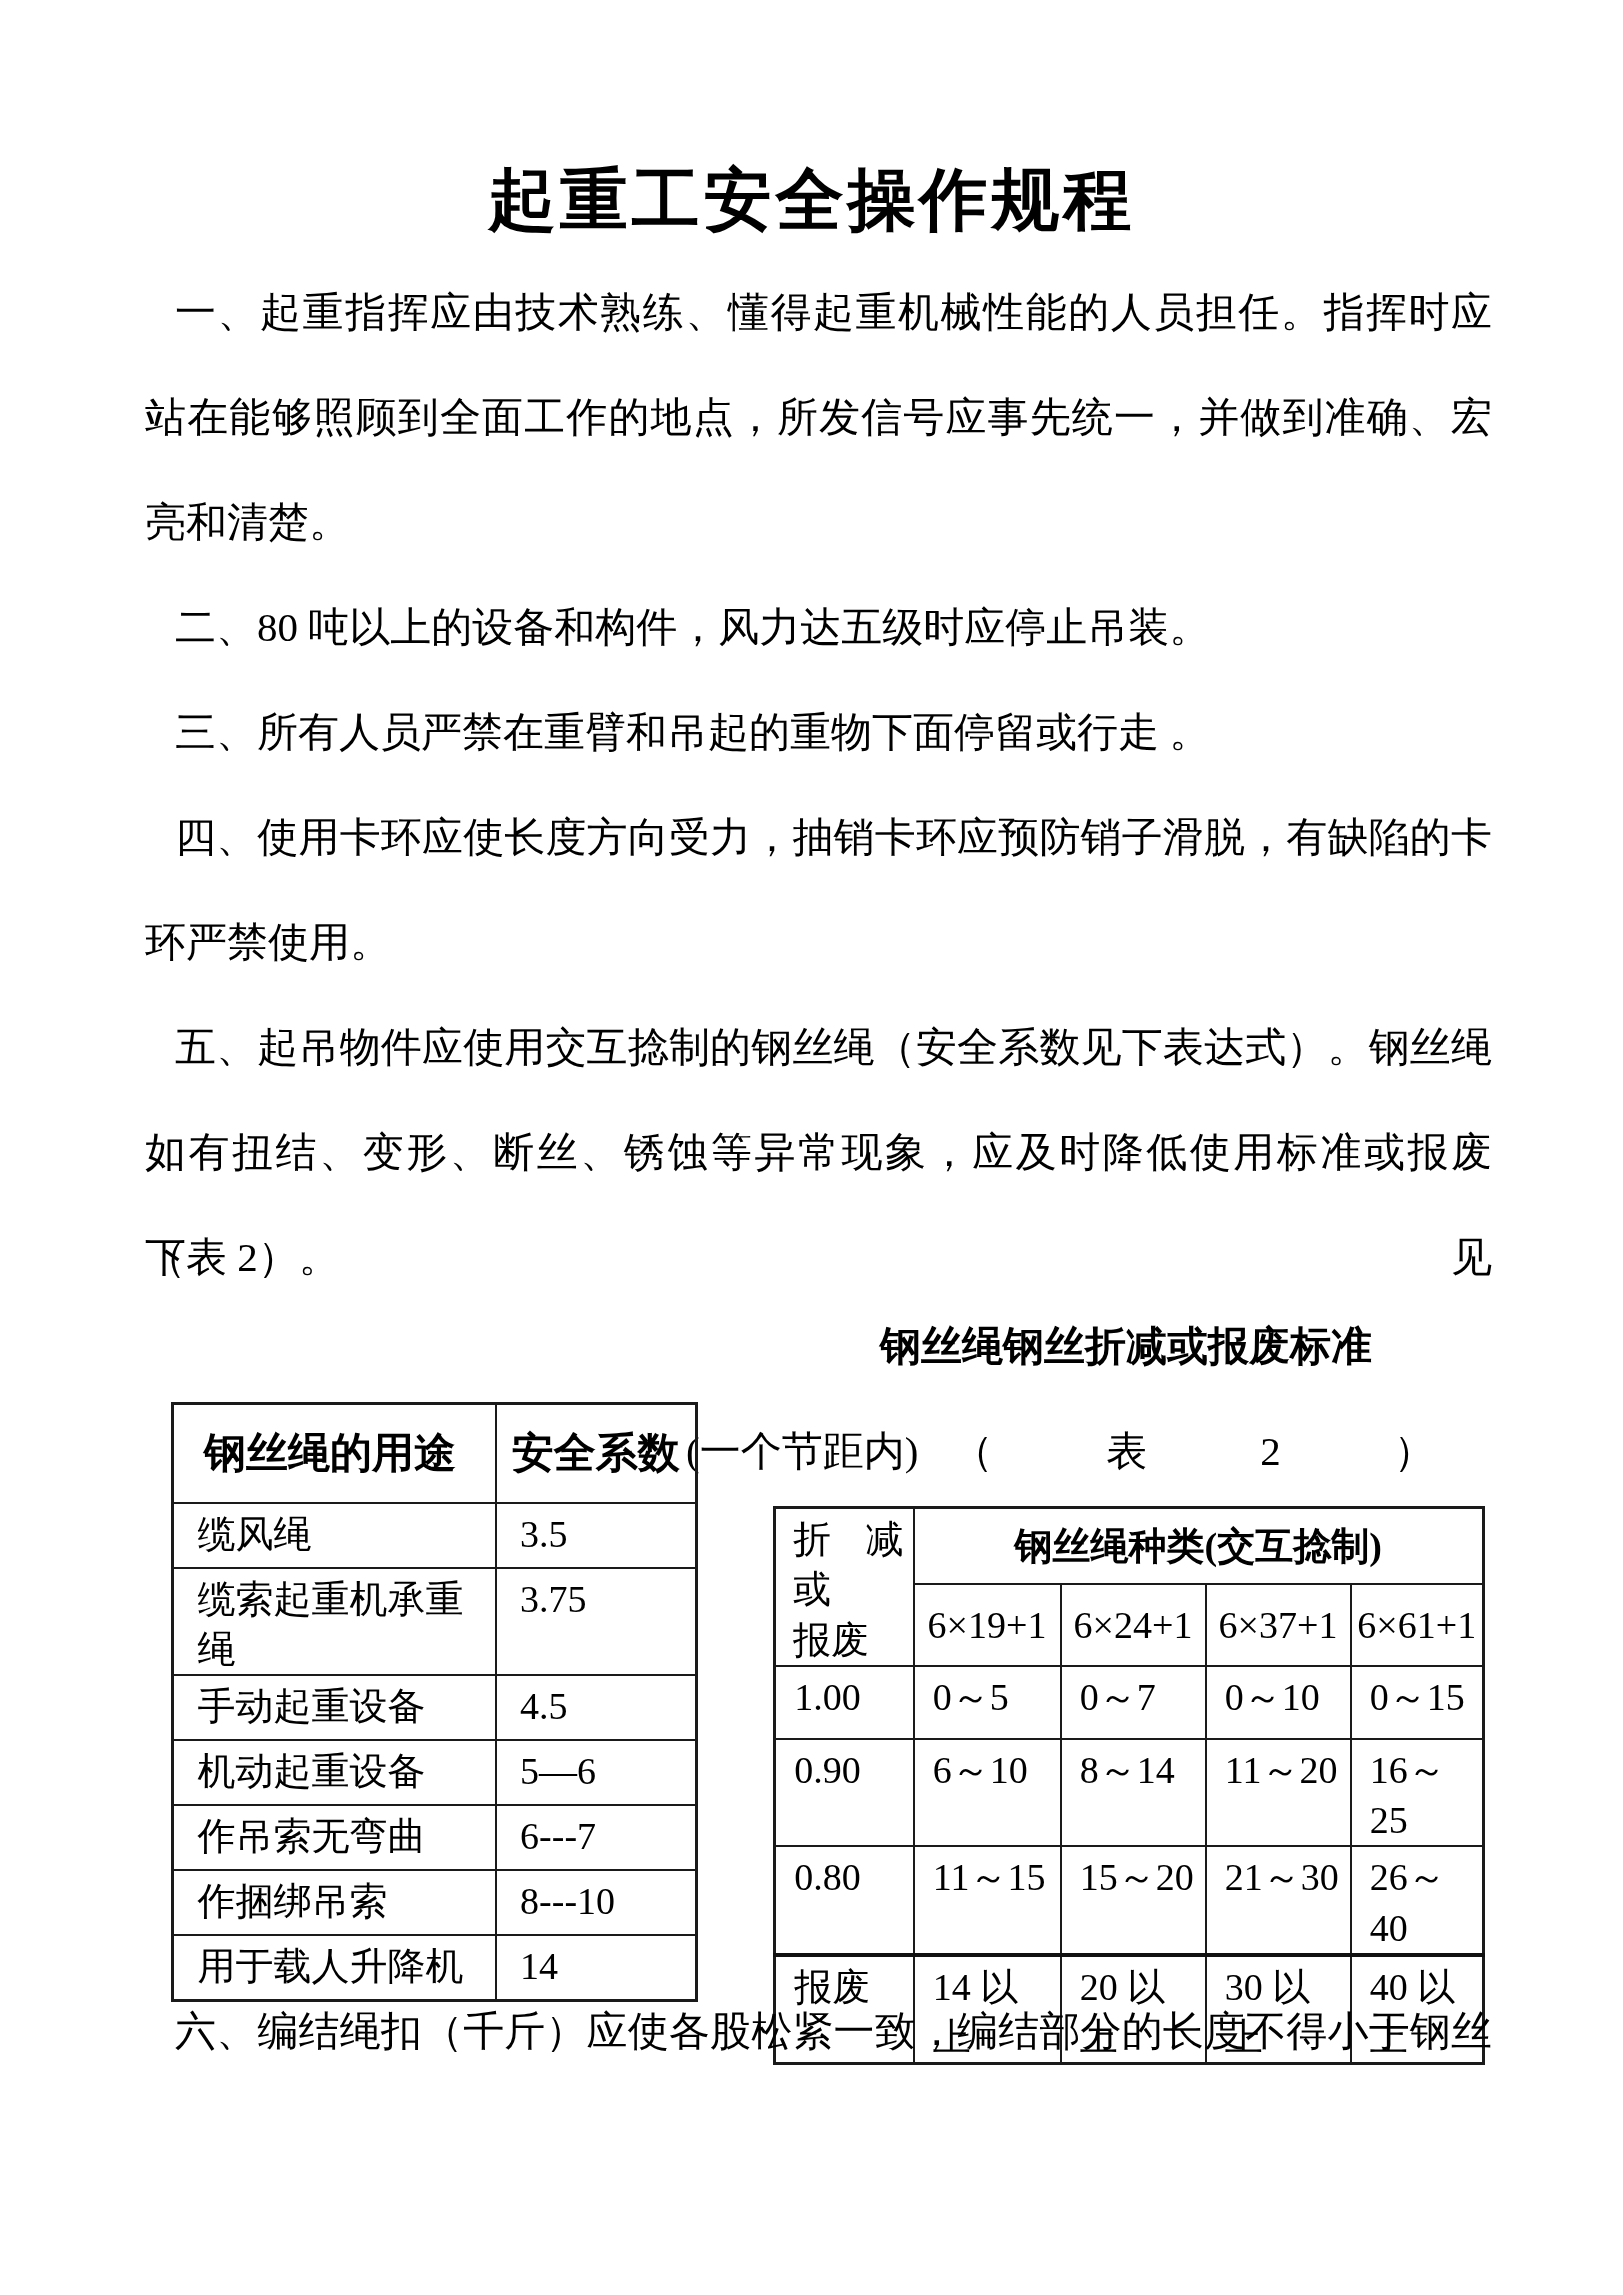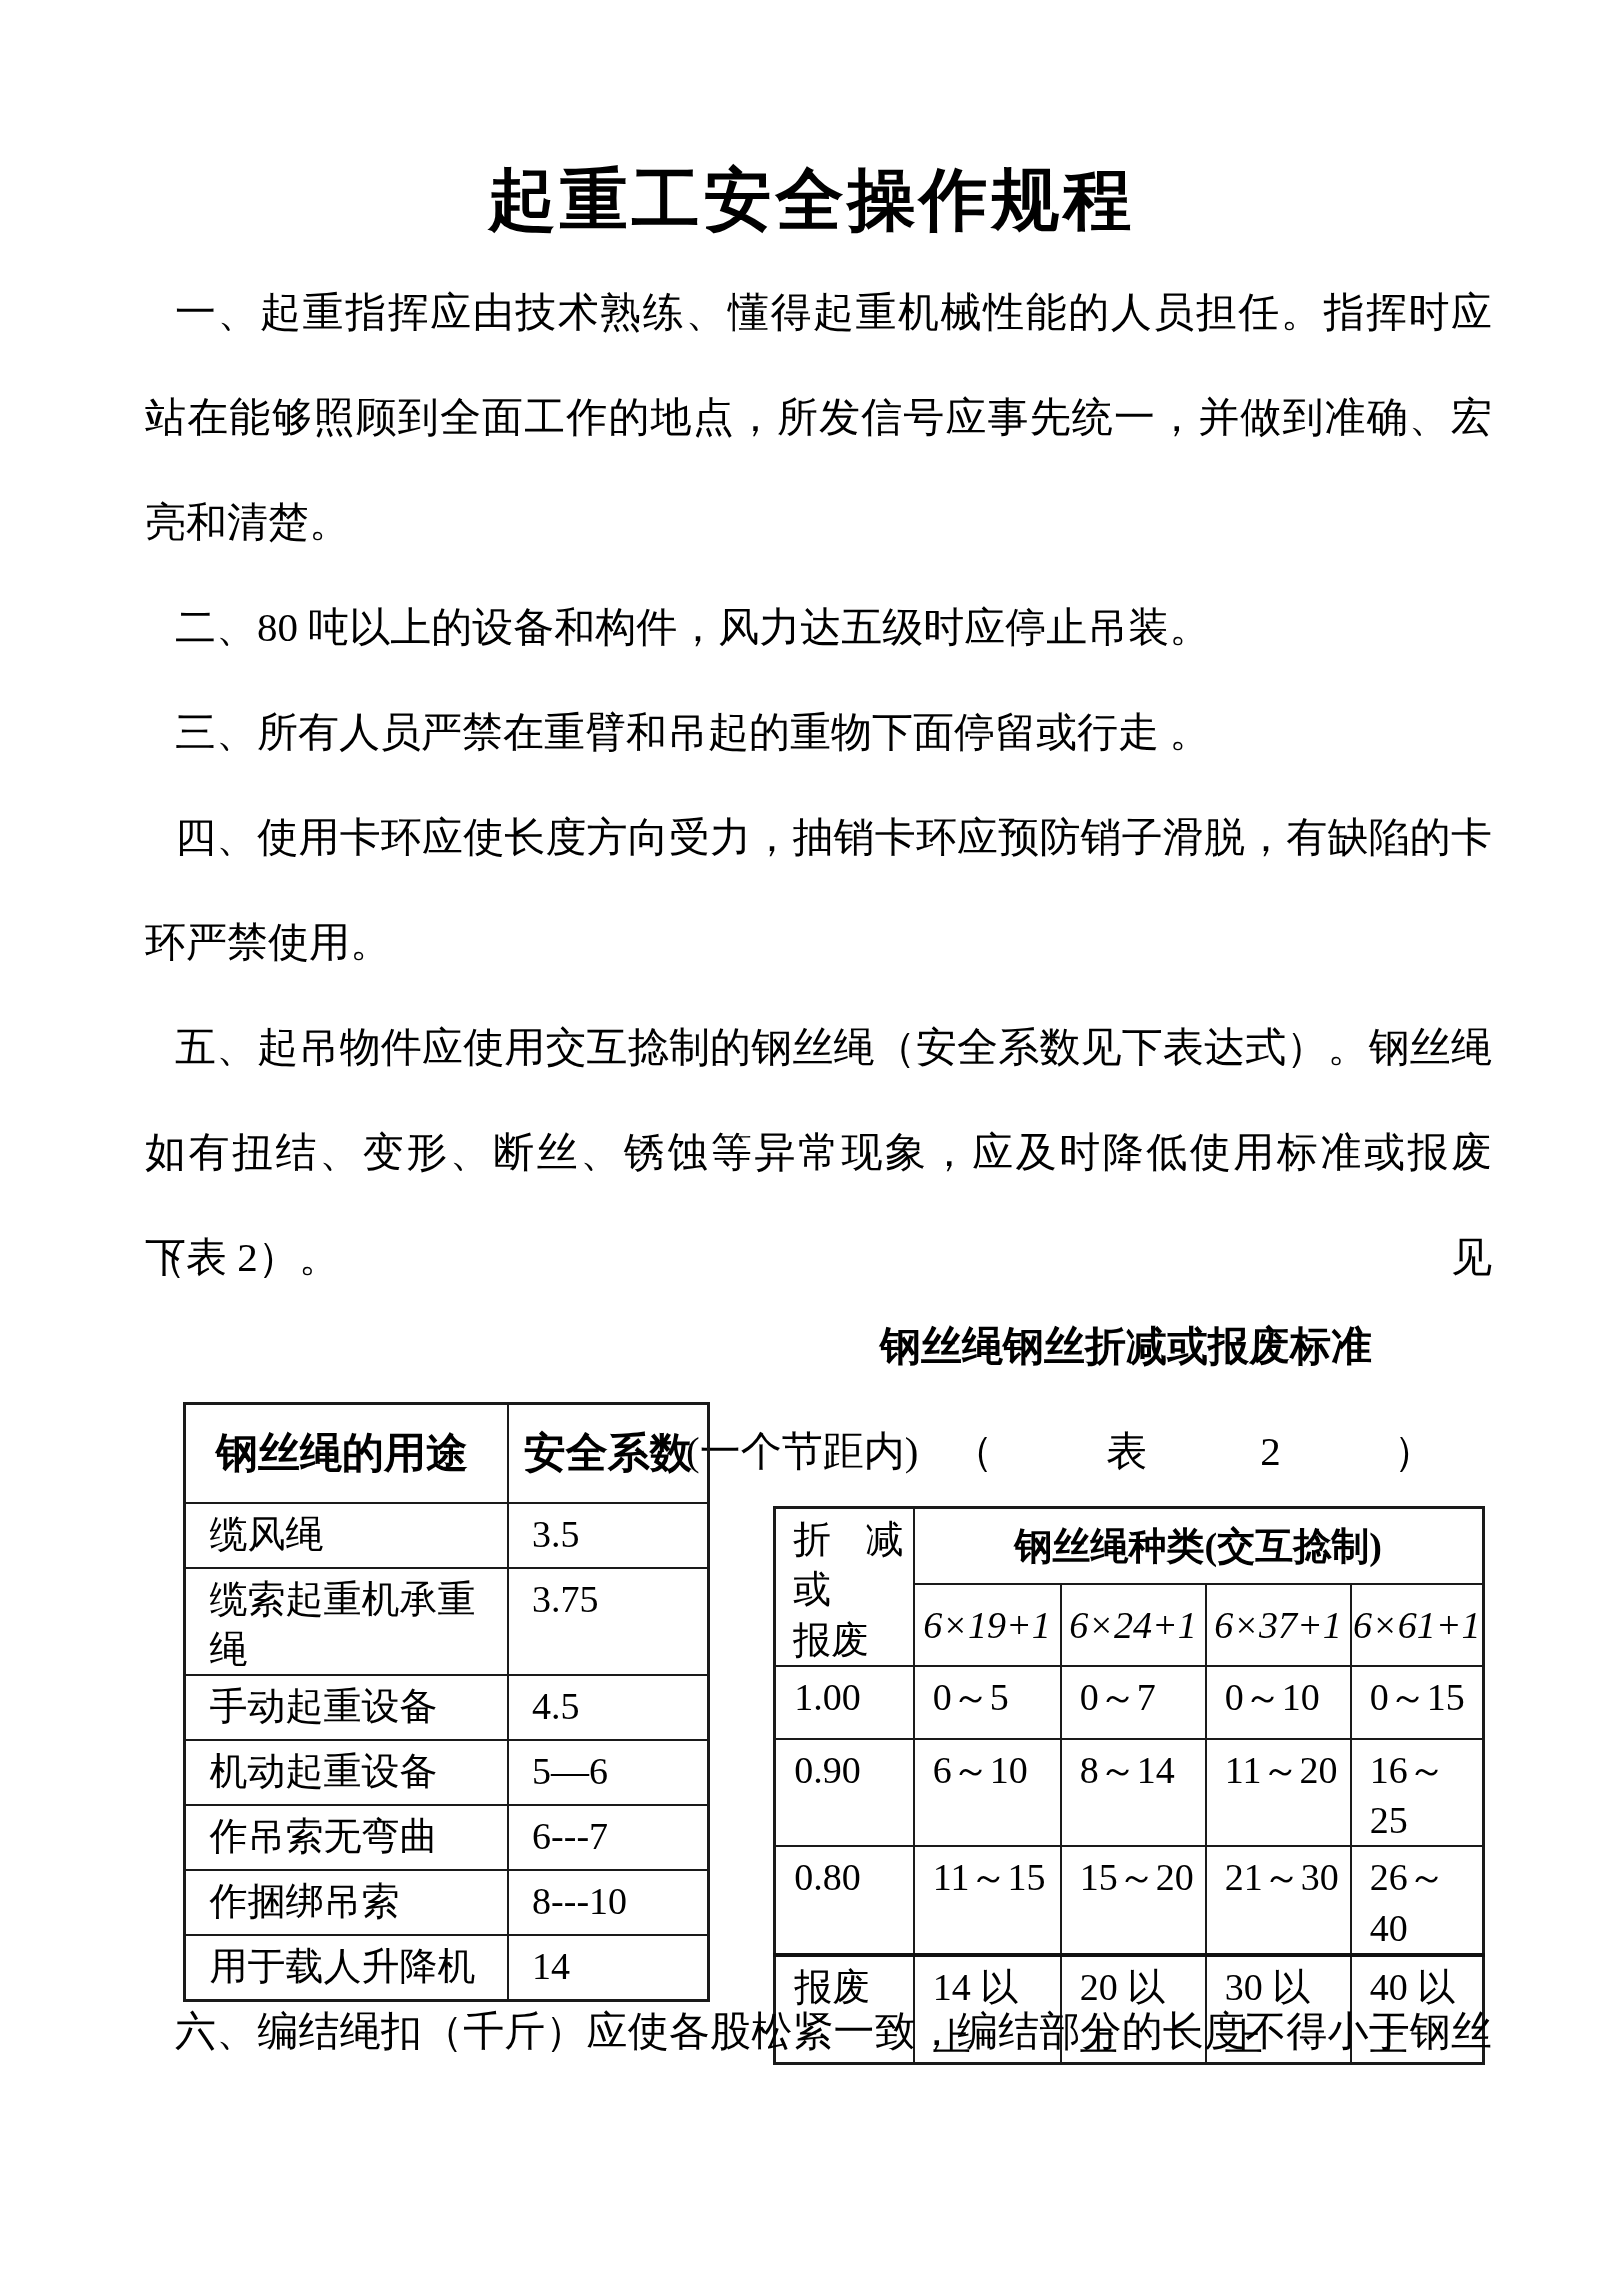"钢丝绳的用途" .t1 { left: 183px -> 171px }
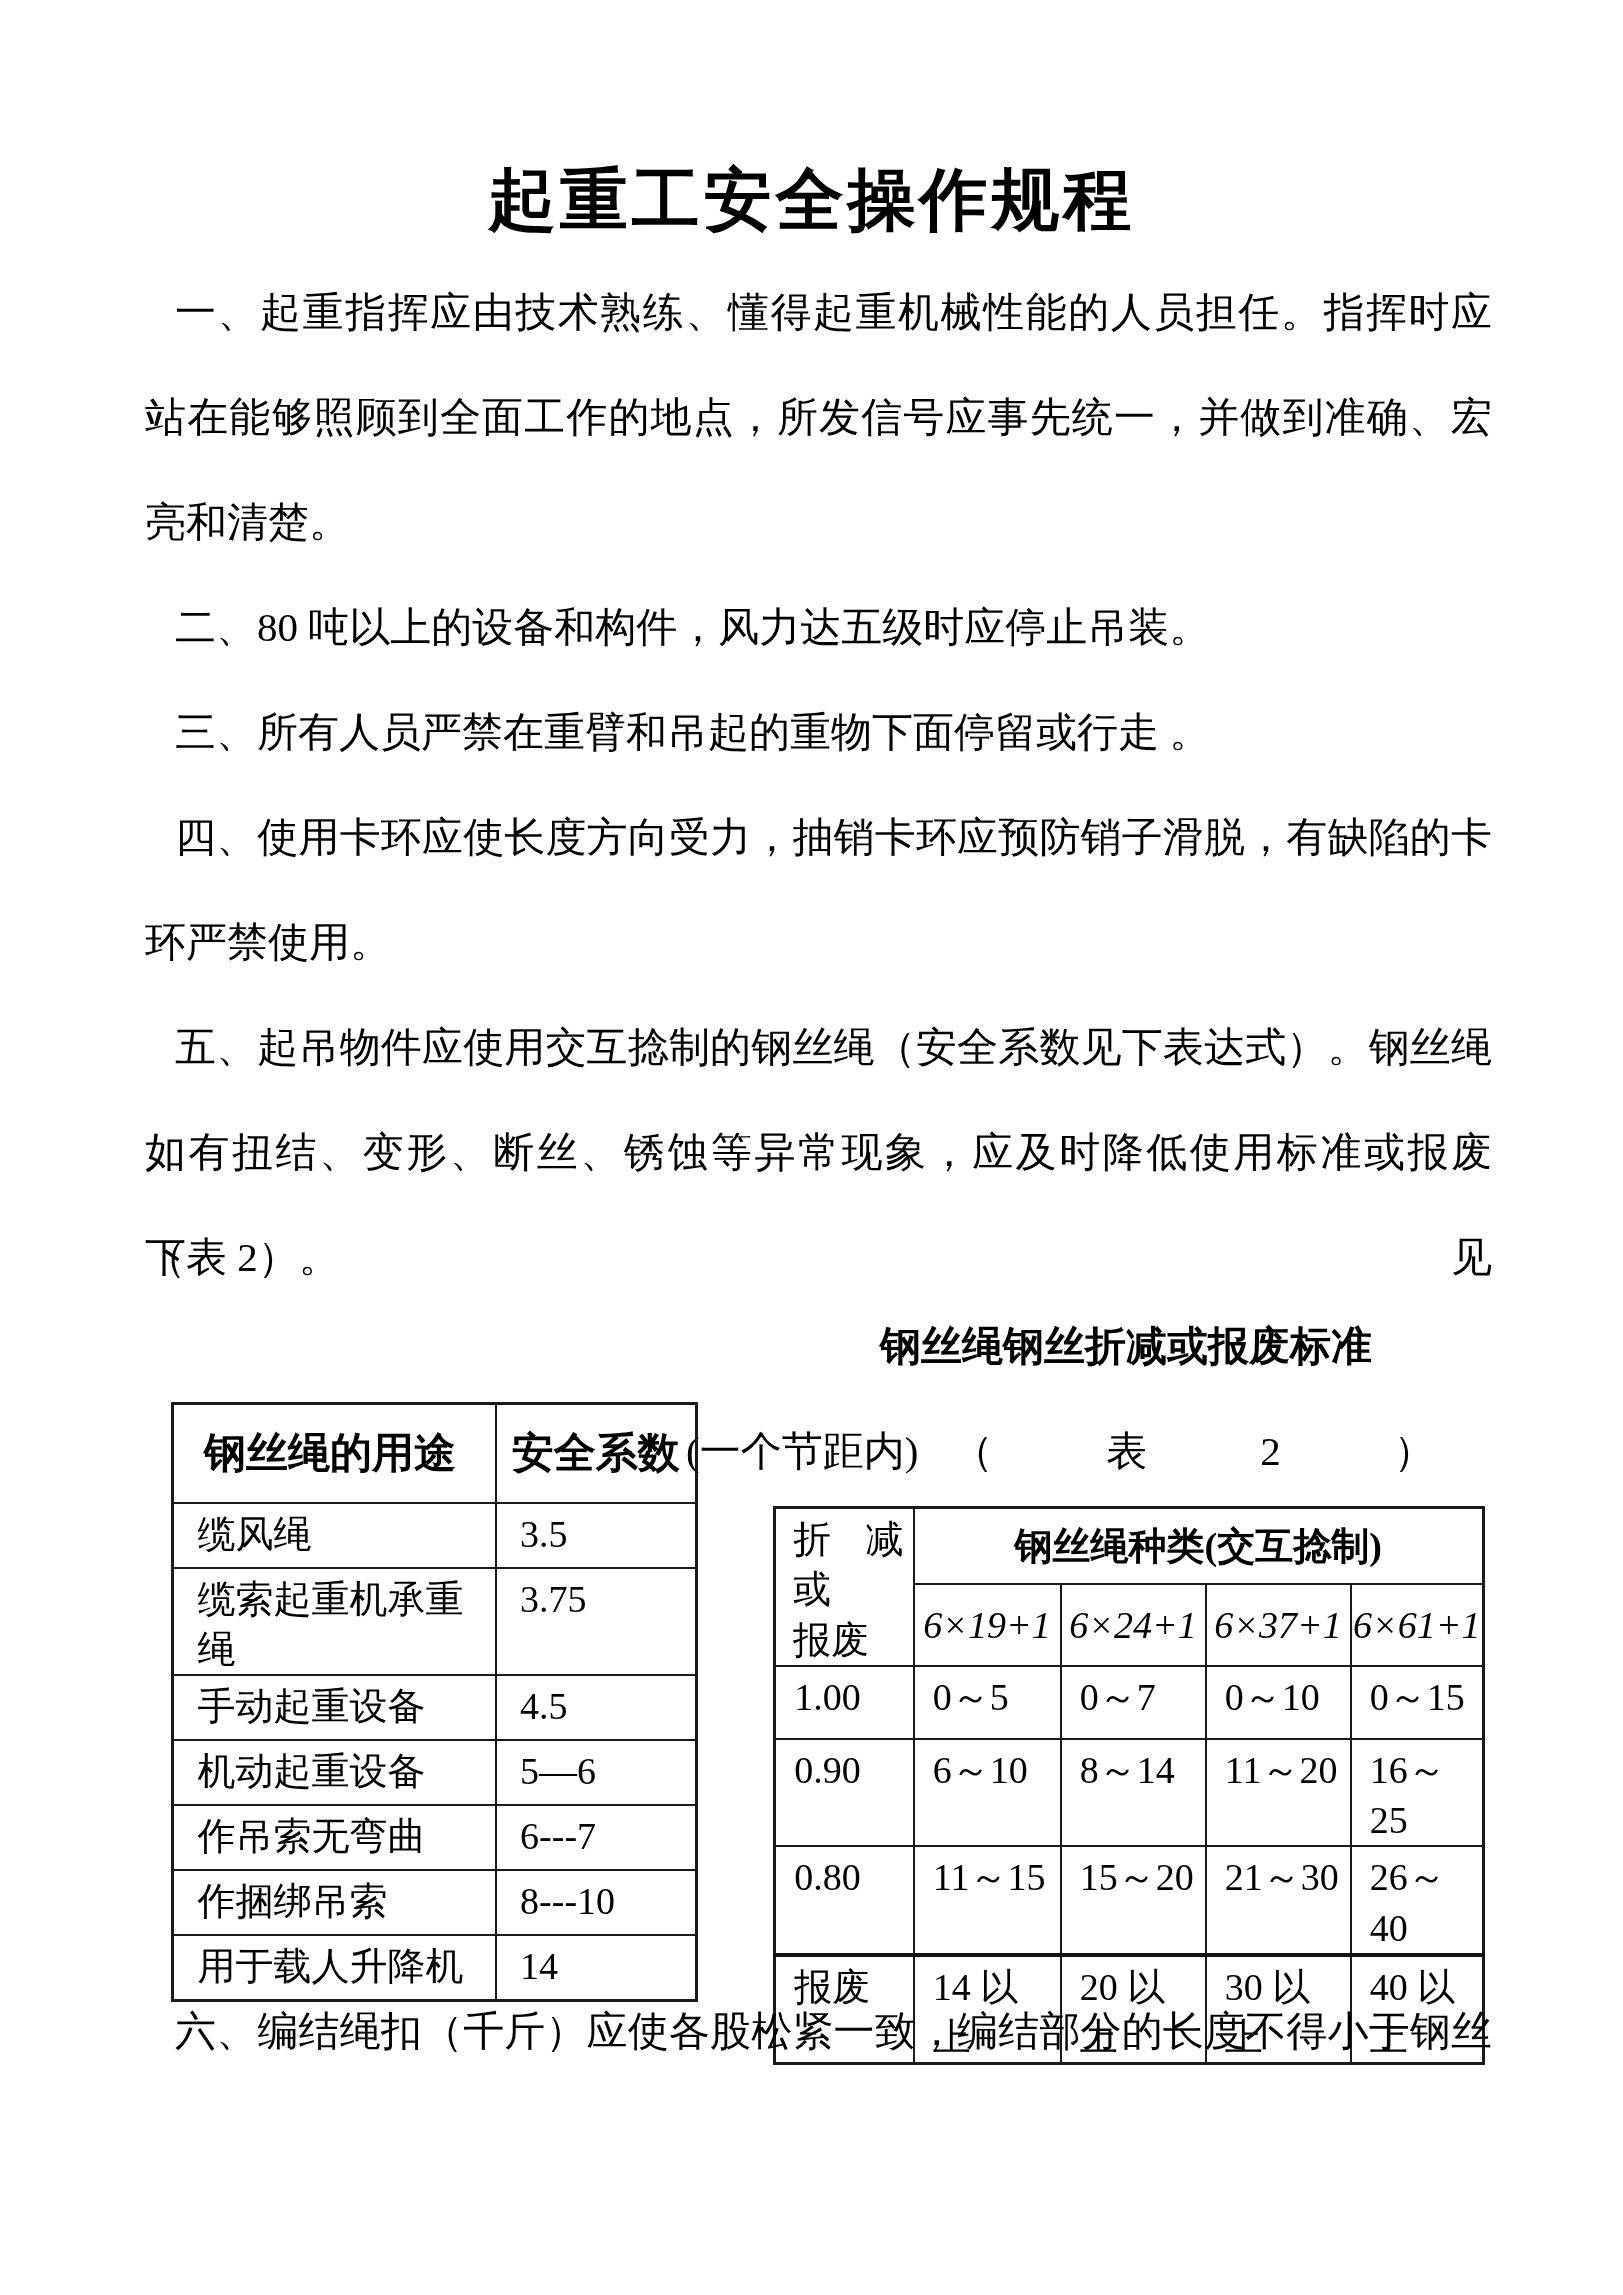"6×19+1" .t2 .r2 { font-style: italic -> none }
